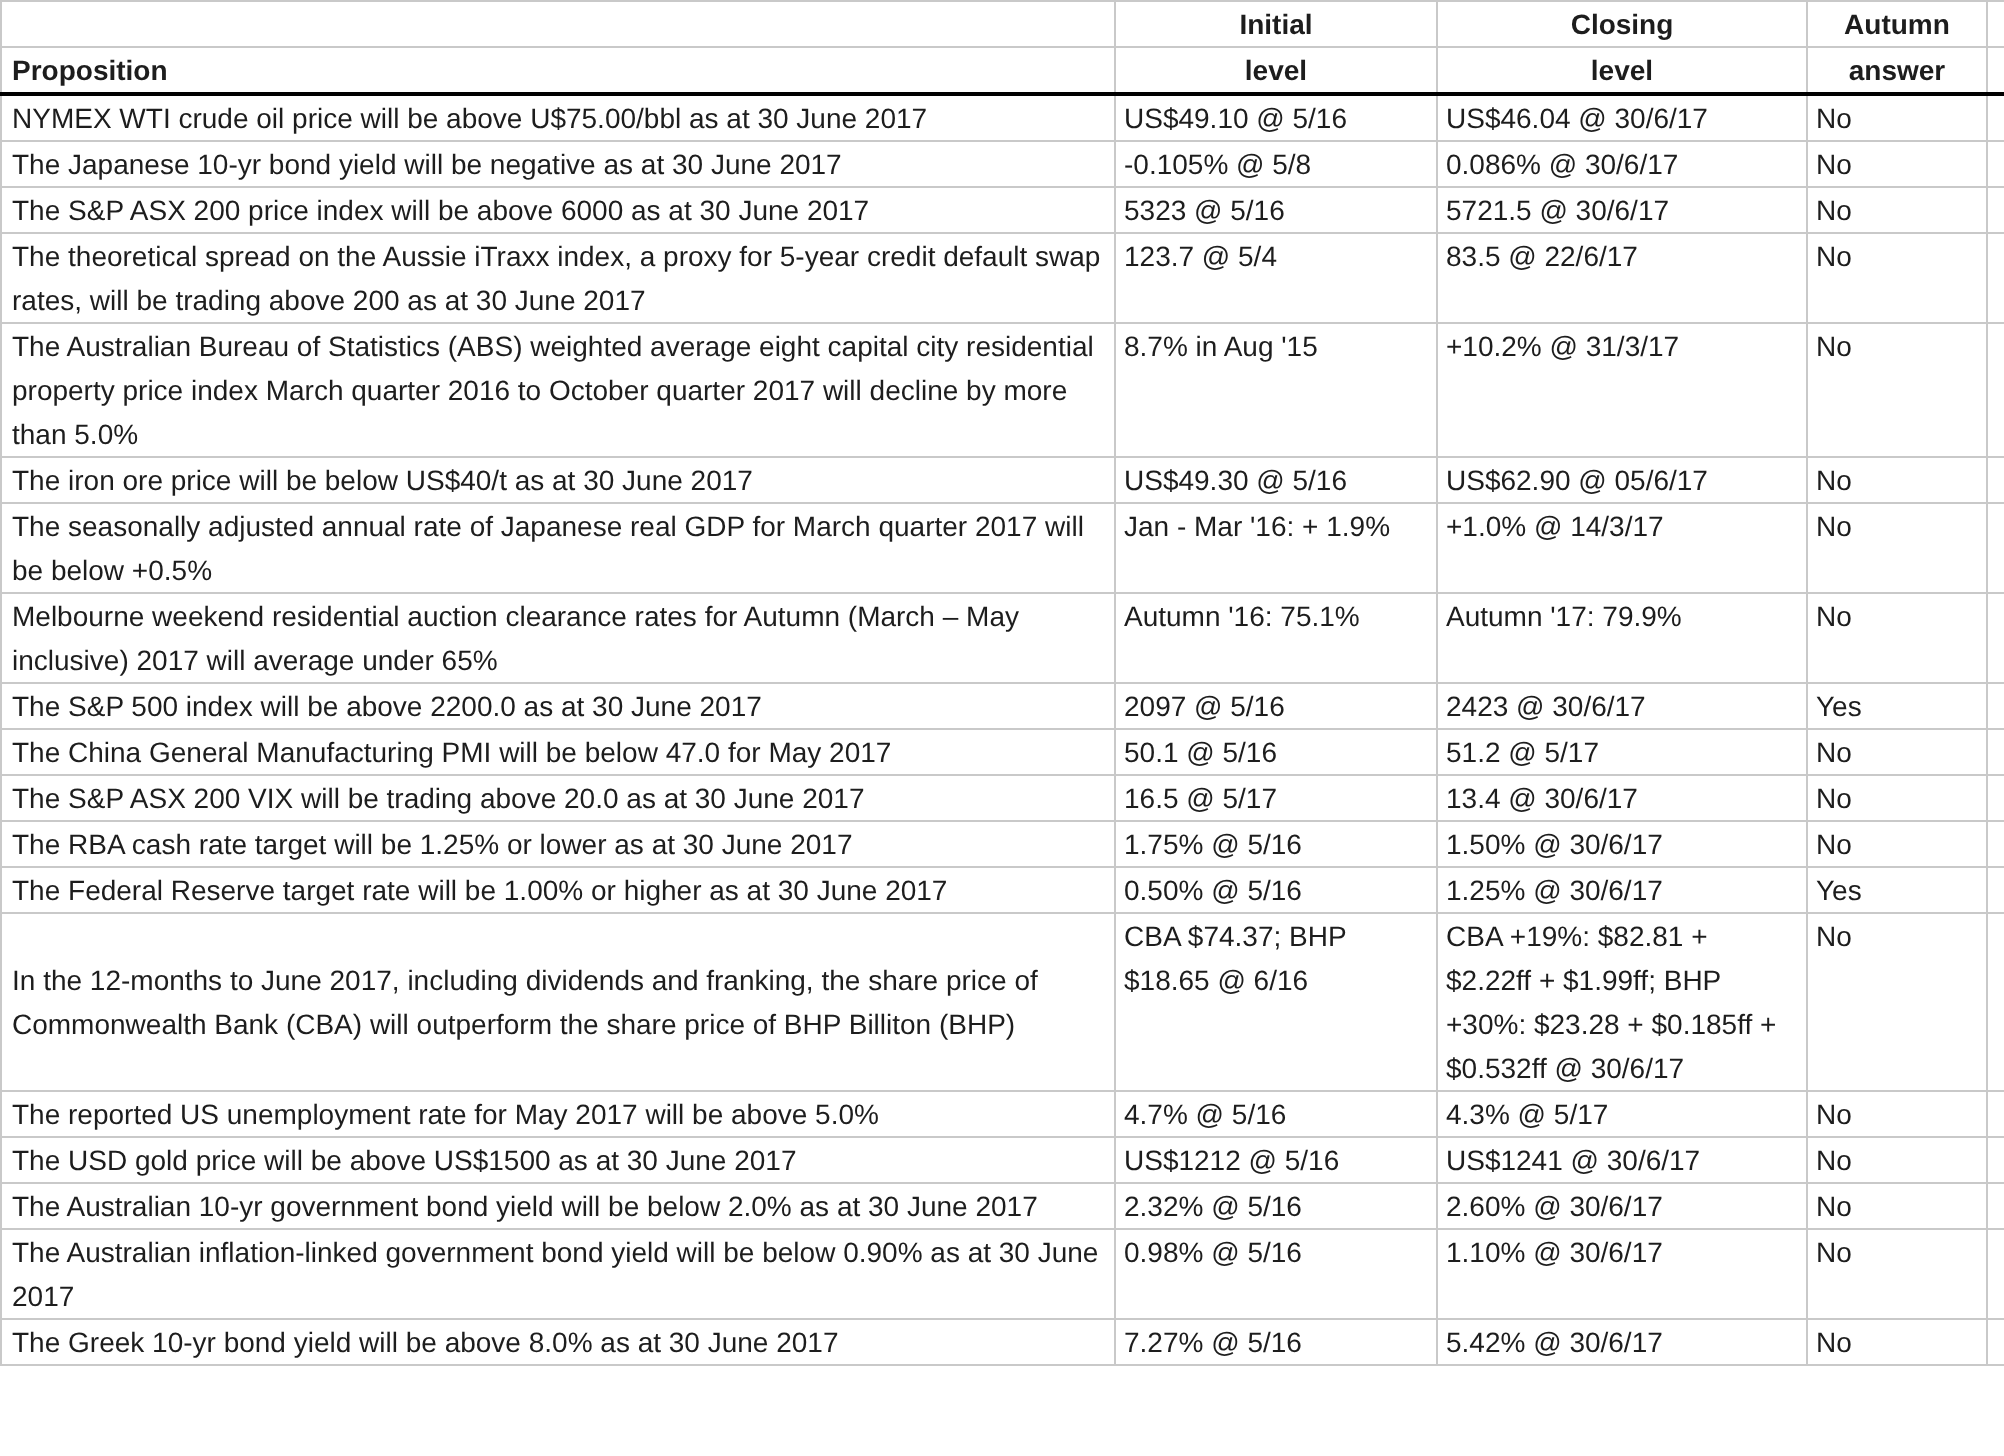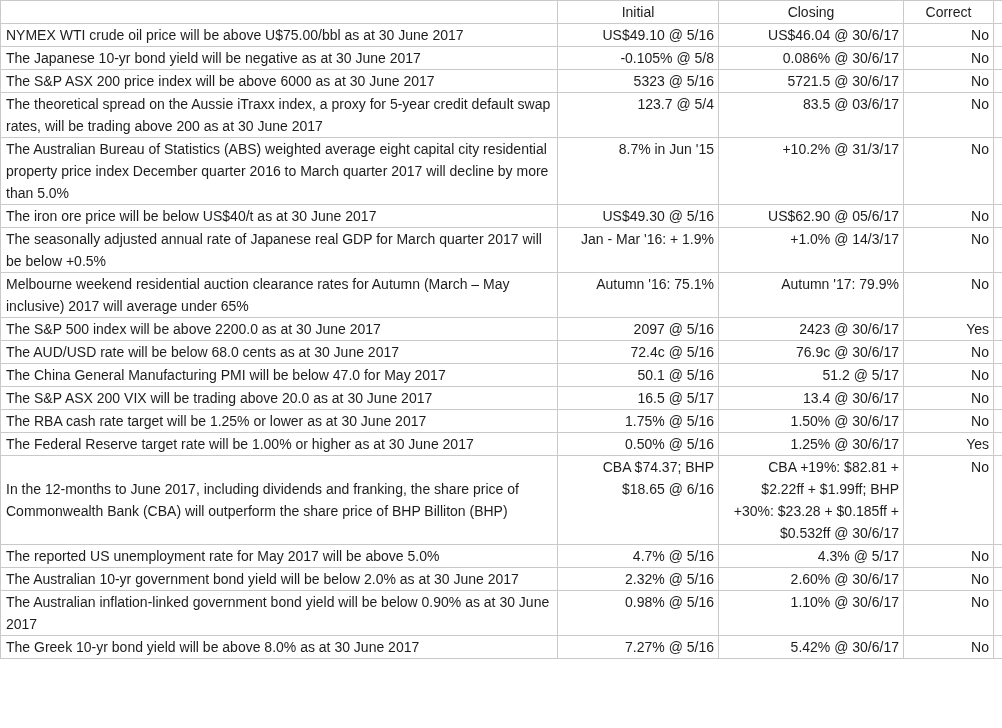"Initial" thead th { font-weight: normal -> bold }
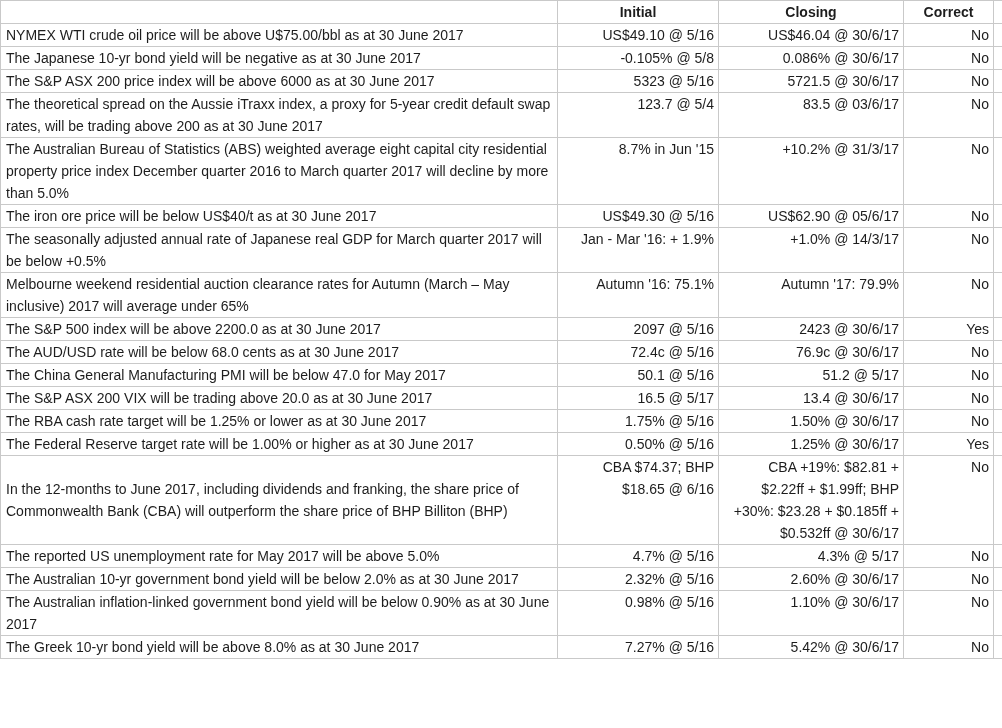"Correct" th { text: Correct -> Autumn }
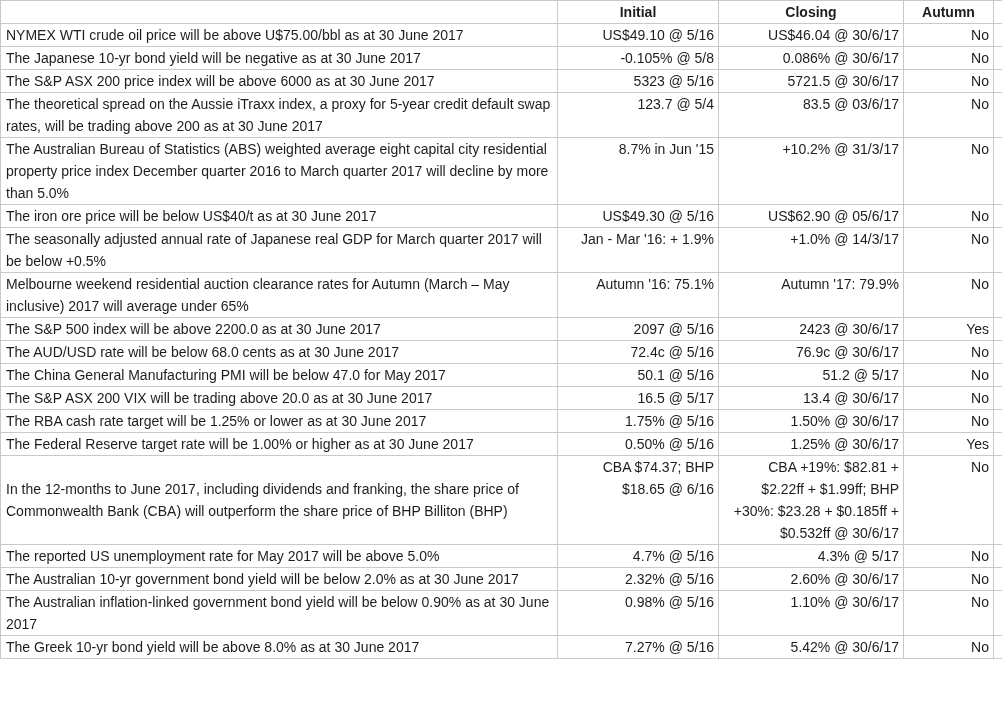"Proposition" tr.second { html: none -> <tr> <th>Proposition</th> <th>level</th> <th>level</th> <th>answer</th> <th></th> </tr> }
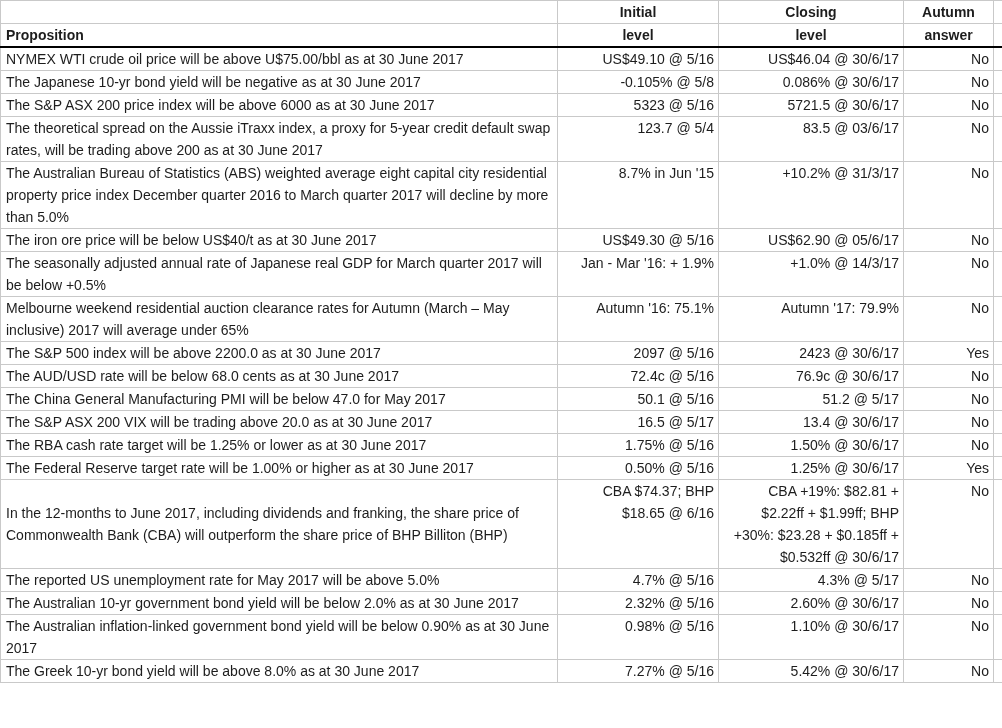"US$49.10 @ 5/16" .td-val { text-align: right -> left }
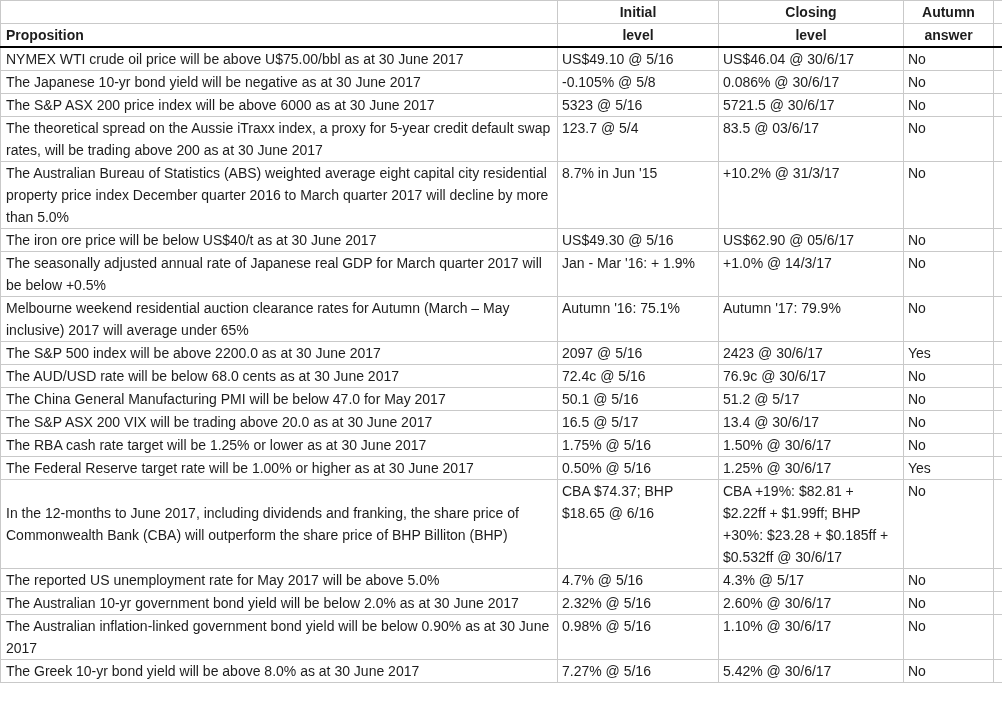"83.5 @ 03/6/17" td.td-val { text: 03/6/17 -> 22/6/17 }
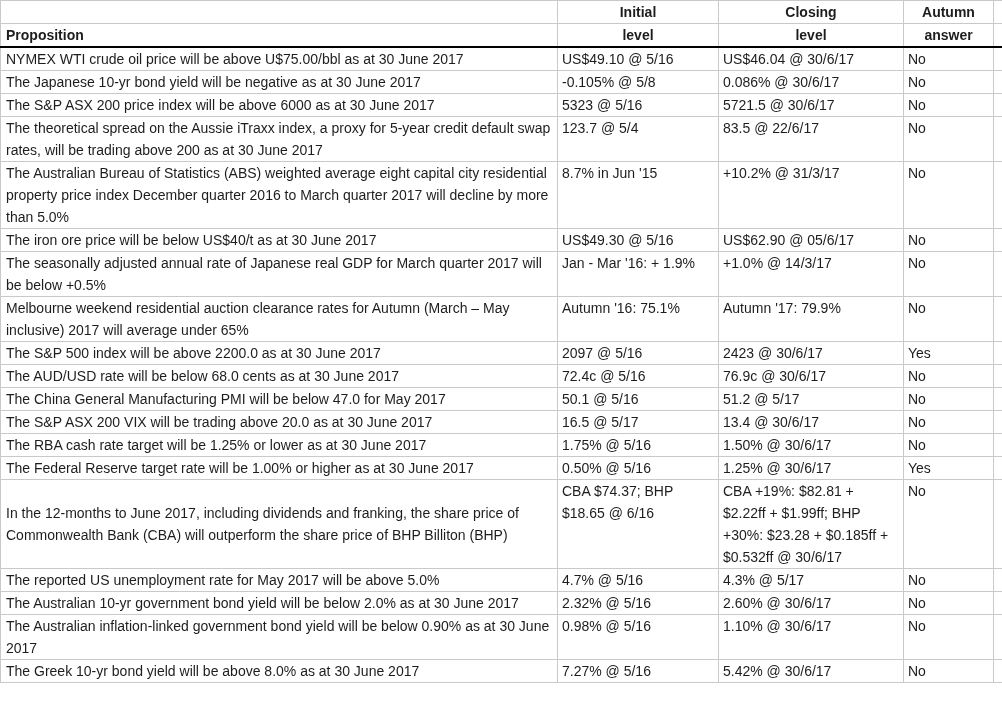"The Australian Bureau of Statistics" td.td-prop { text: December quarter 2016 to March -> March quarter 2016 to October }
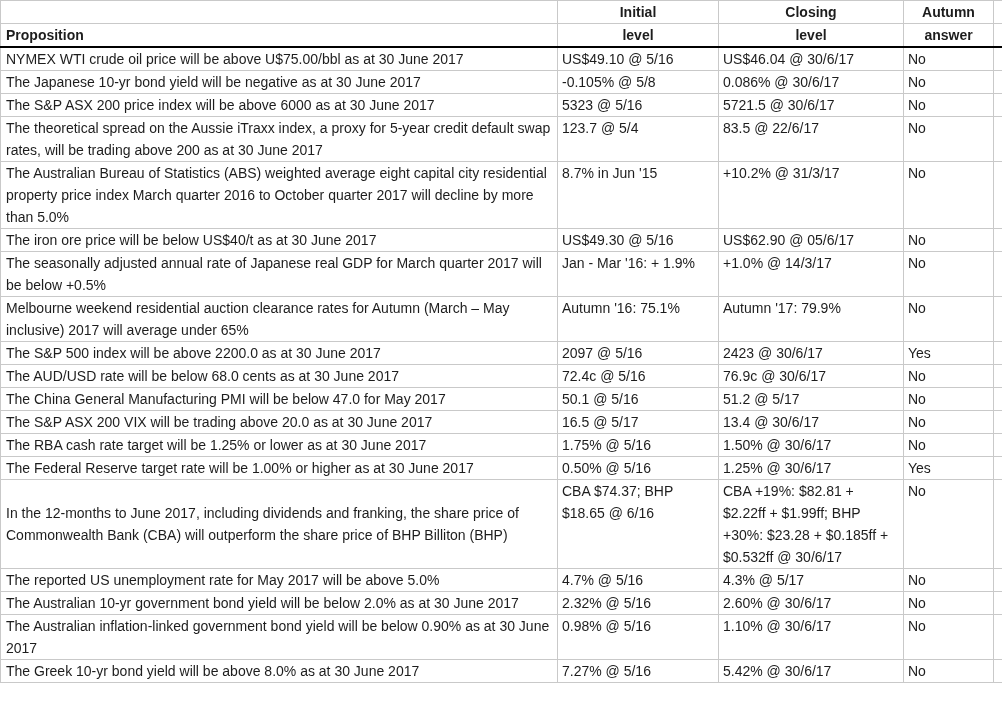"8.7% in Jun '15" td.td-val { text: Jun -> Aug }
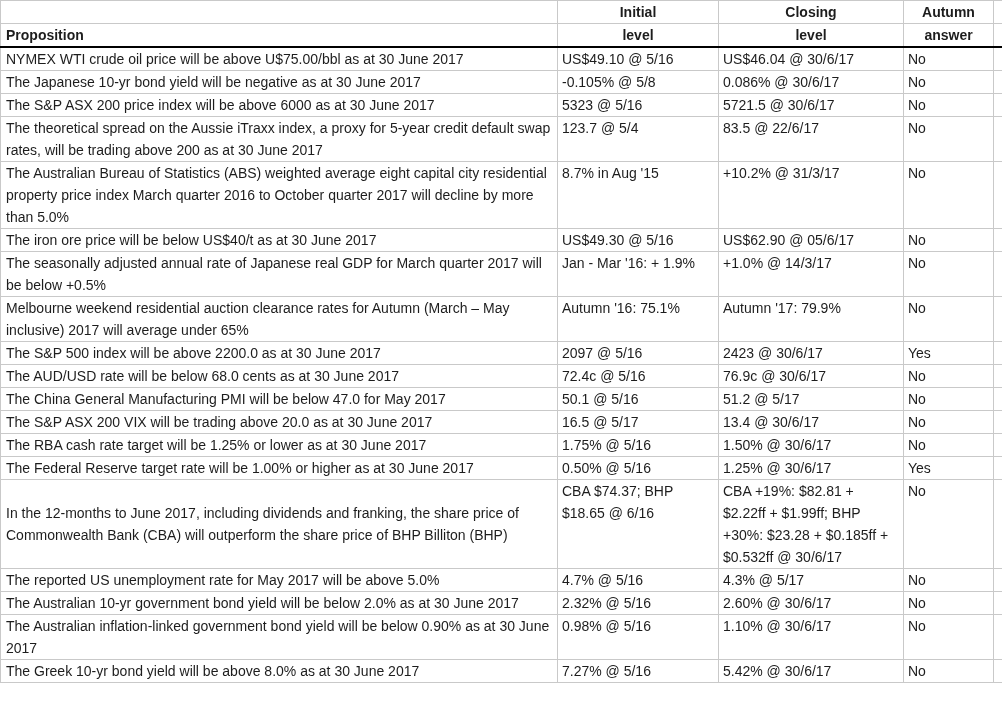"The AUD/USD rate will be" tr { html: <tr> <td>The AUD/USD rate will be below 68.0 cents as at 30 June 2017</td> <td>72.4c @ 5/16</td> <td>76.9c @ 30/6/17</td> <td>No</td> <td></td> </tr> -> none }
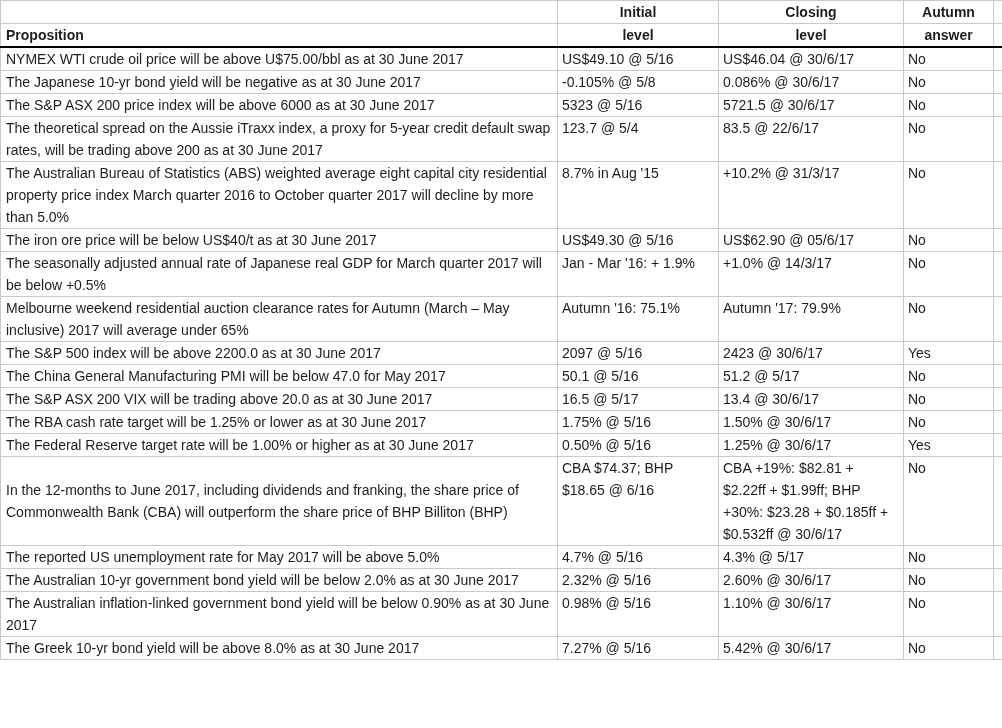"The USD gold price will" tr { html: none -> <tr> <td>The USD gold price will be above US$1500 as at 30 June 2017</td> <td>US$1212 @ 5/16</td> <td>US$1241 @ 30/6/17</td> <td>No</td> <td></td> </tr> }
